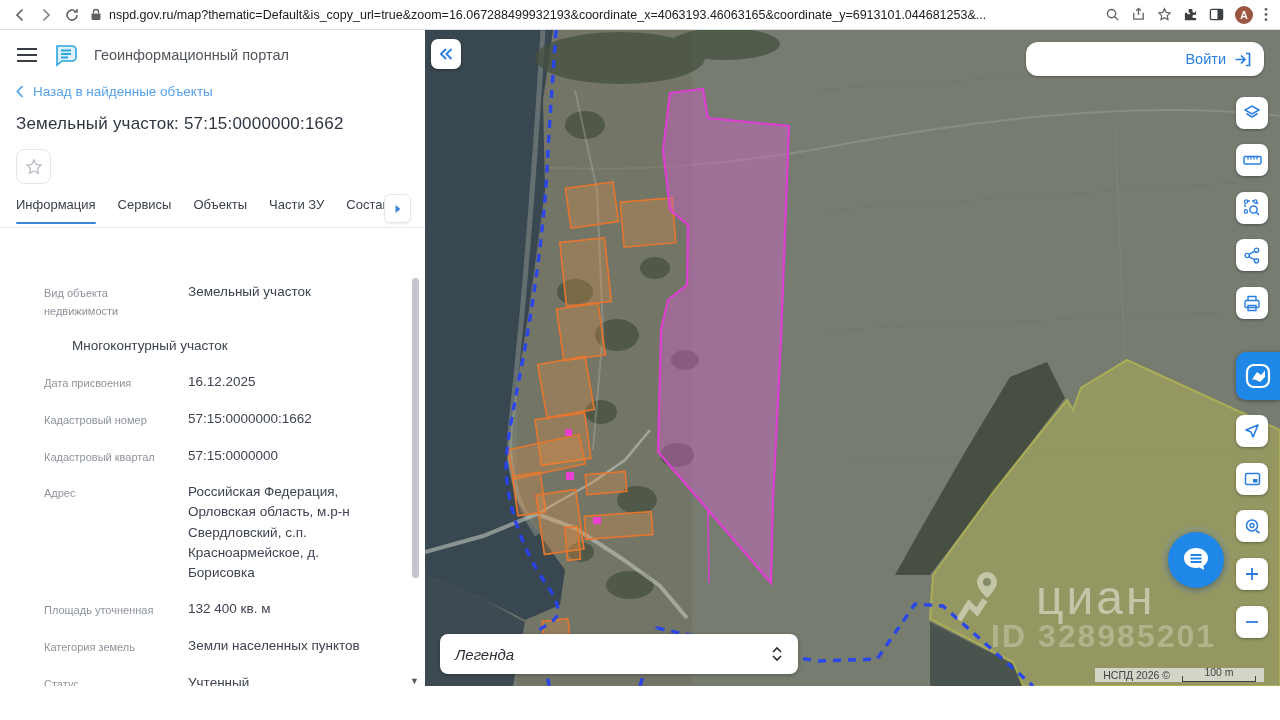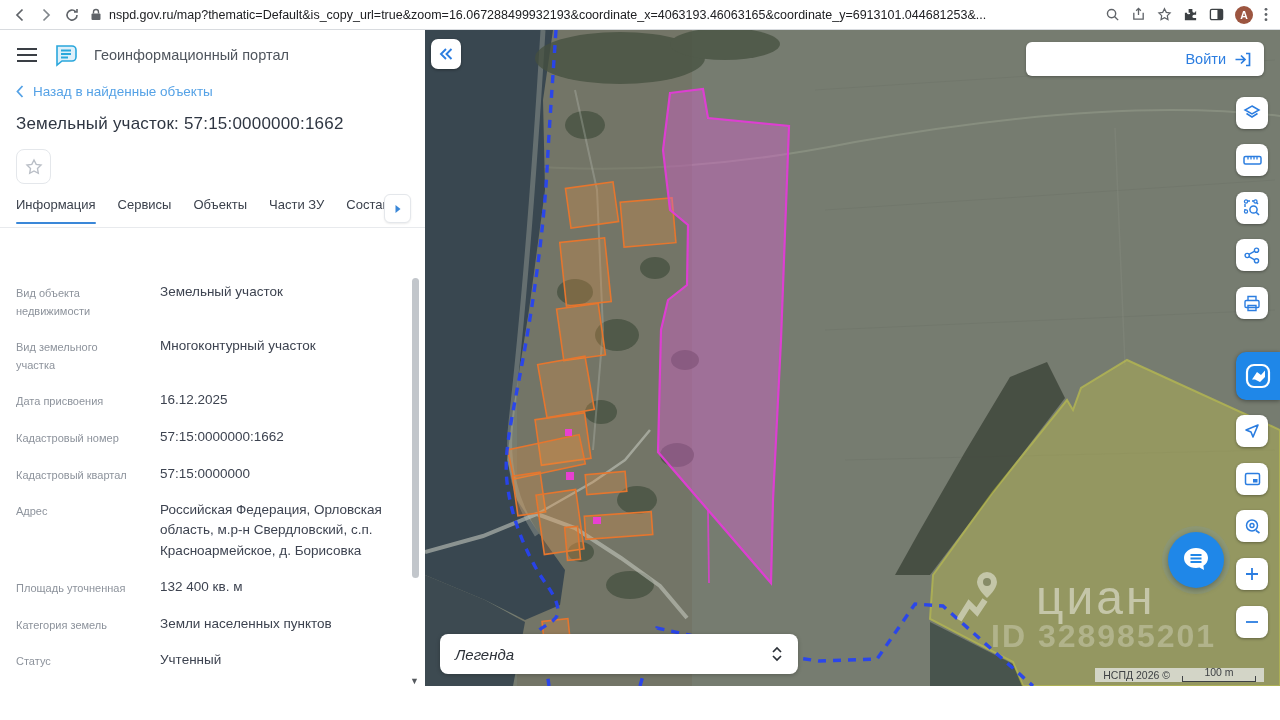"Войти" .login-btn { border-radius: 6px -> 12px }
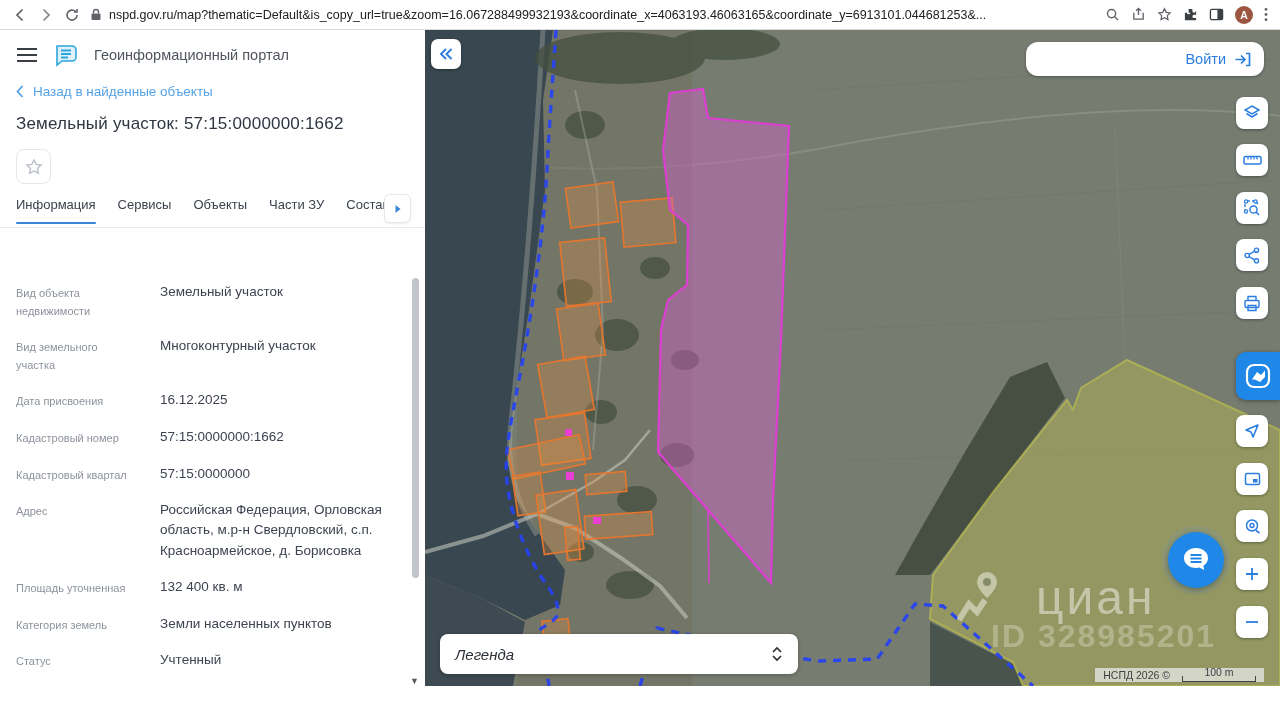"Вид объекта недвижимости" .frow { margin-left: none -> 28px }
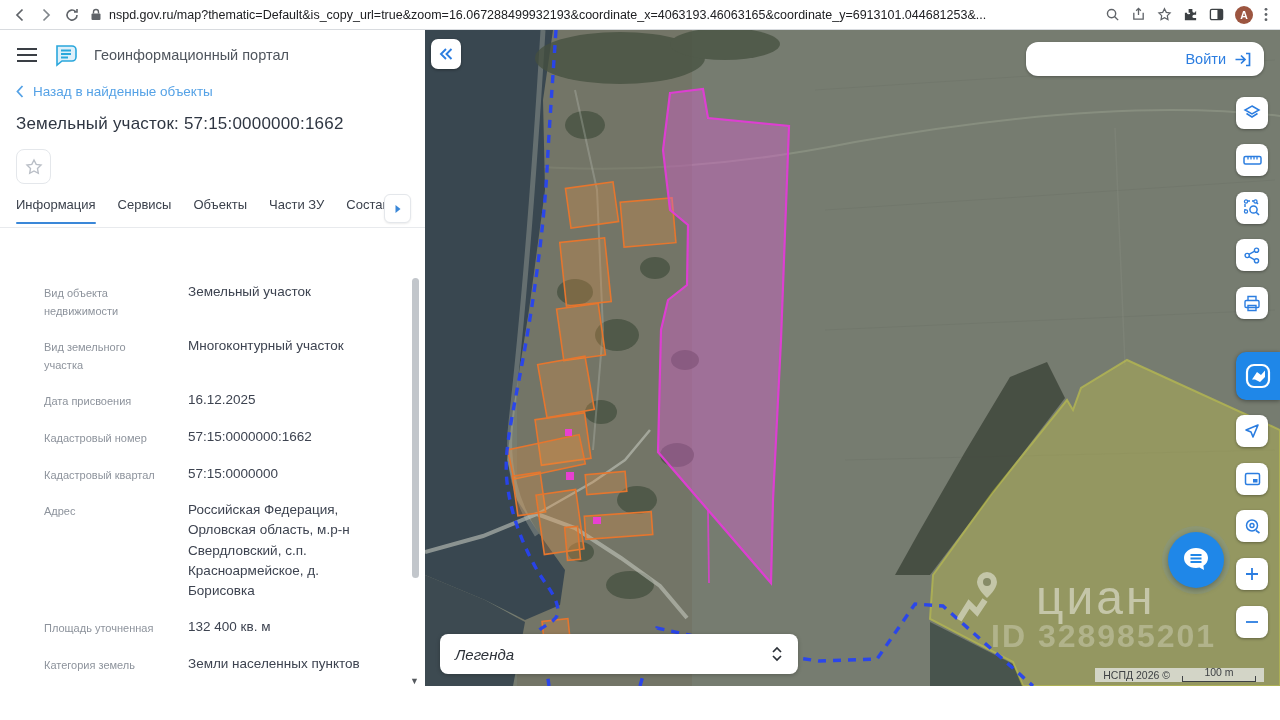"Вид земельного участка" div.flabel { html: <div>Вид земельного участка</div> -> none }
